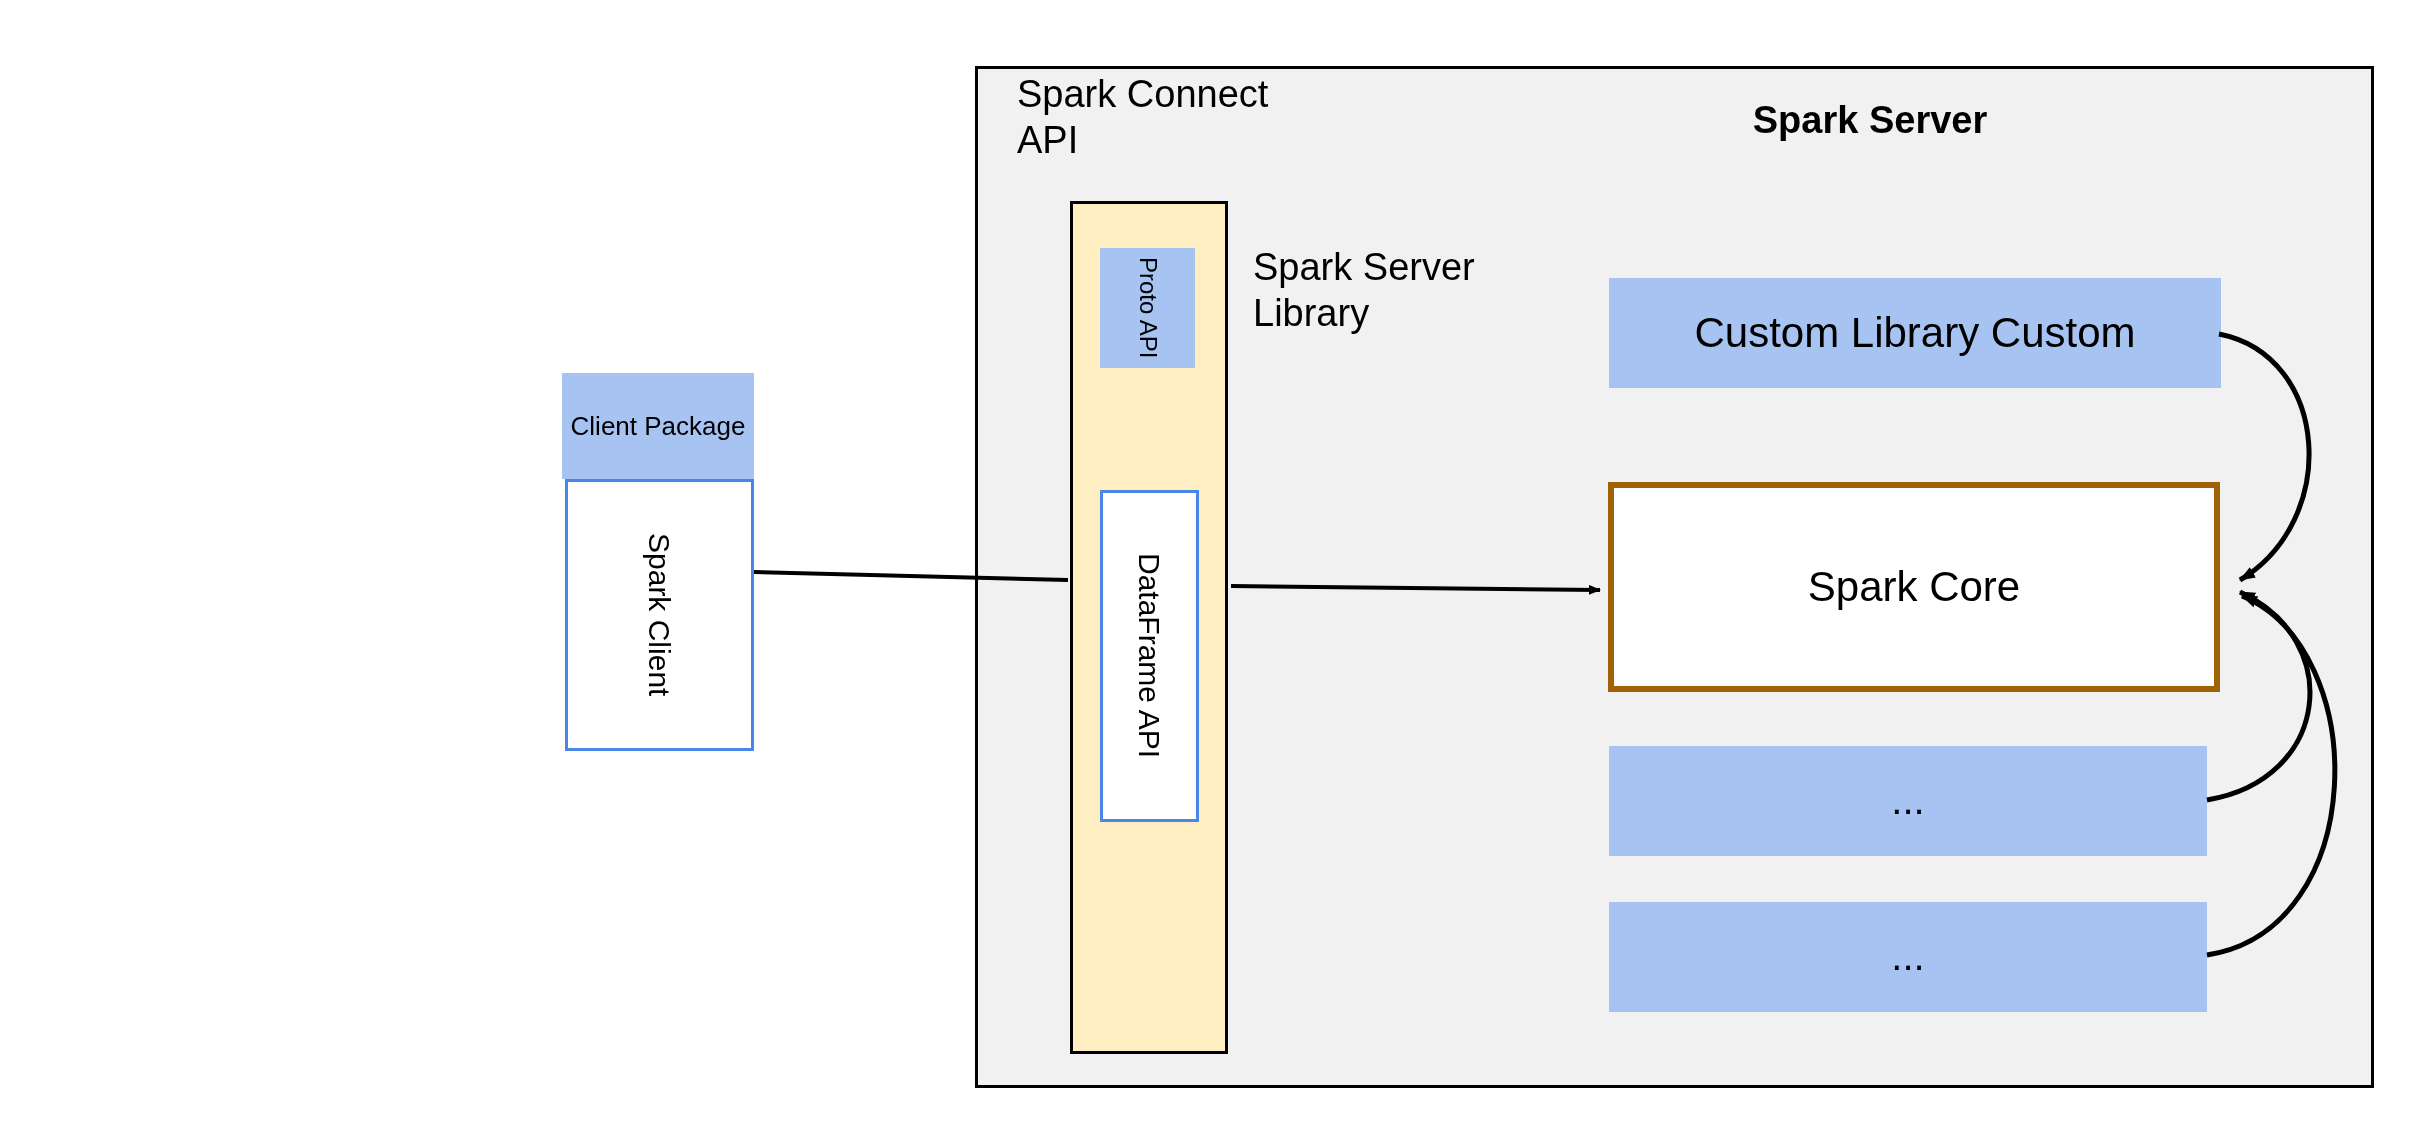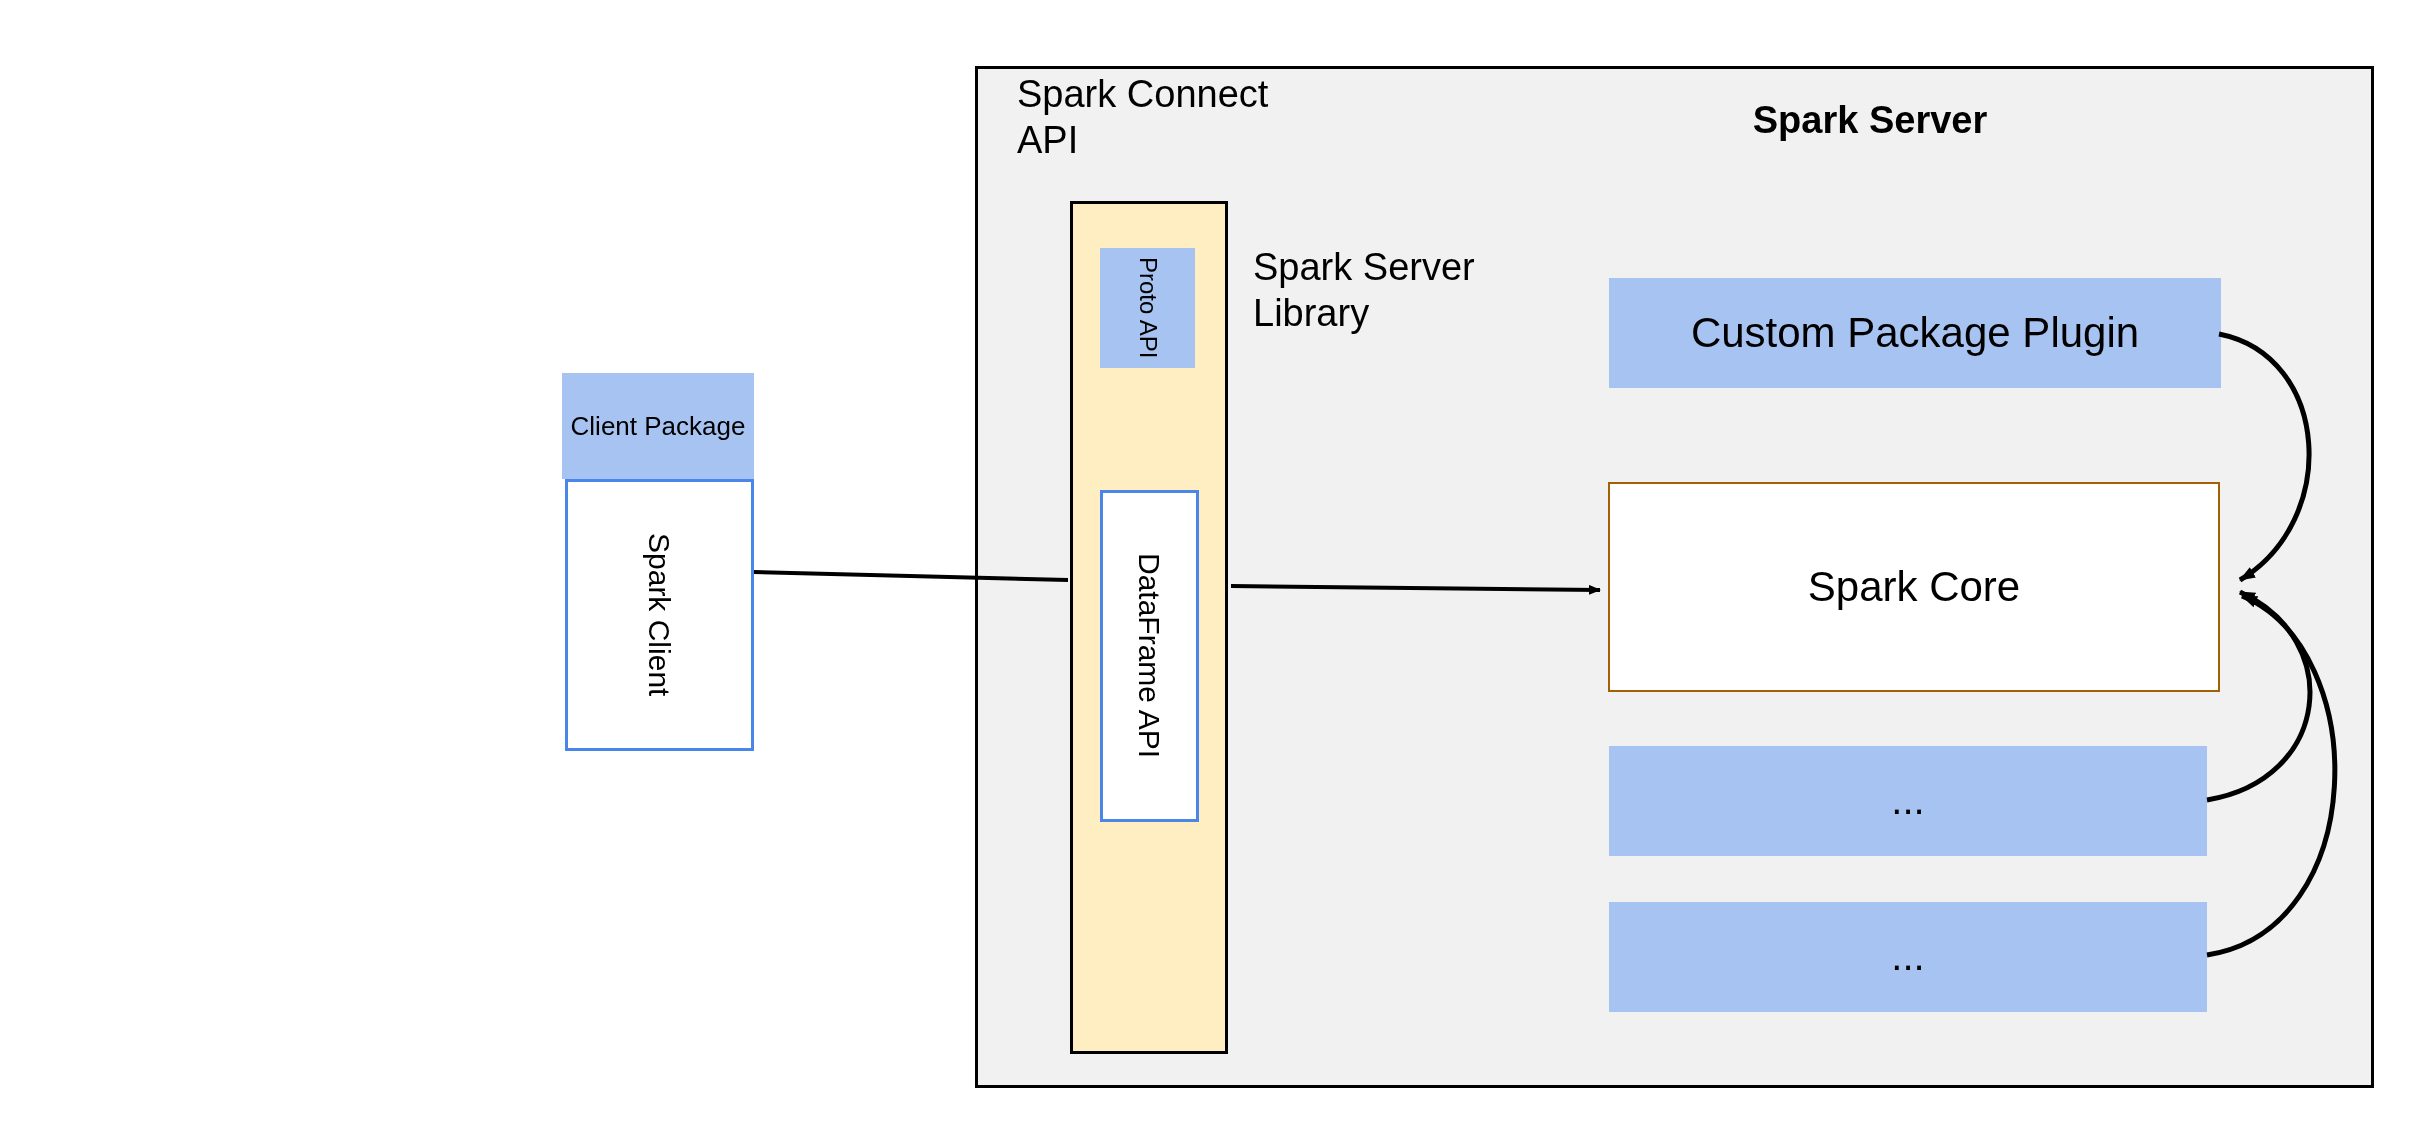"Custom Package Plugin" div.box { text: Package Plugin -> Library Custom }
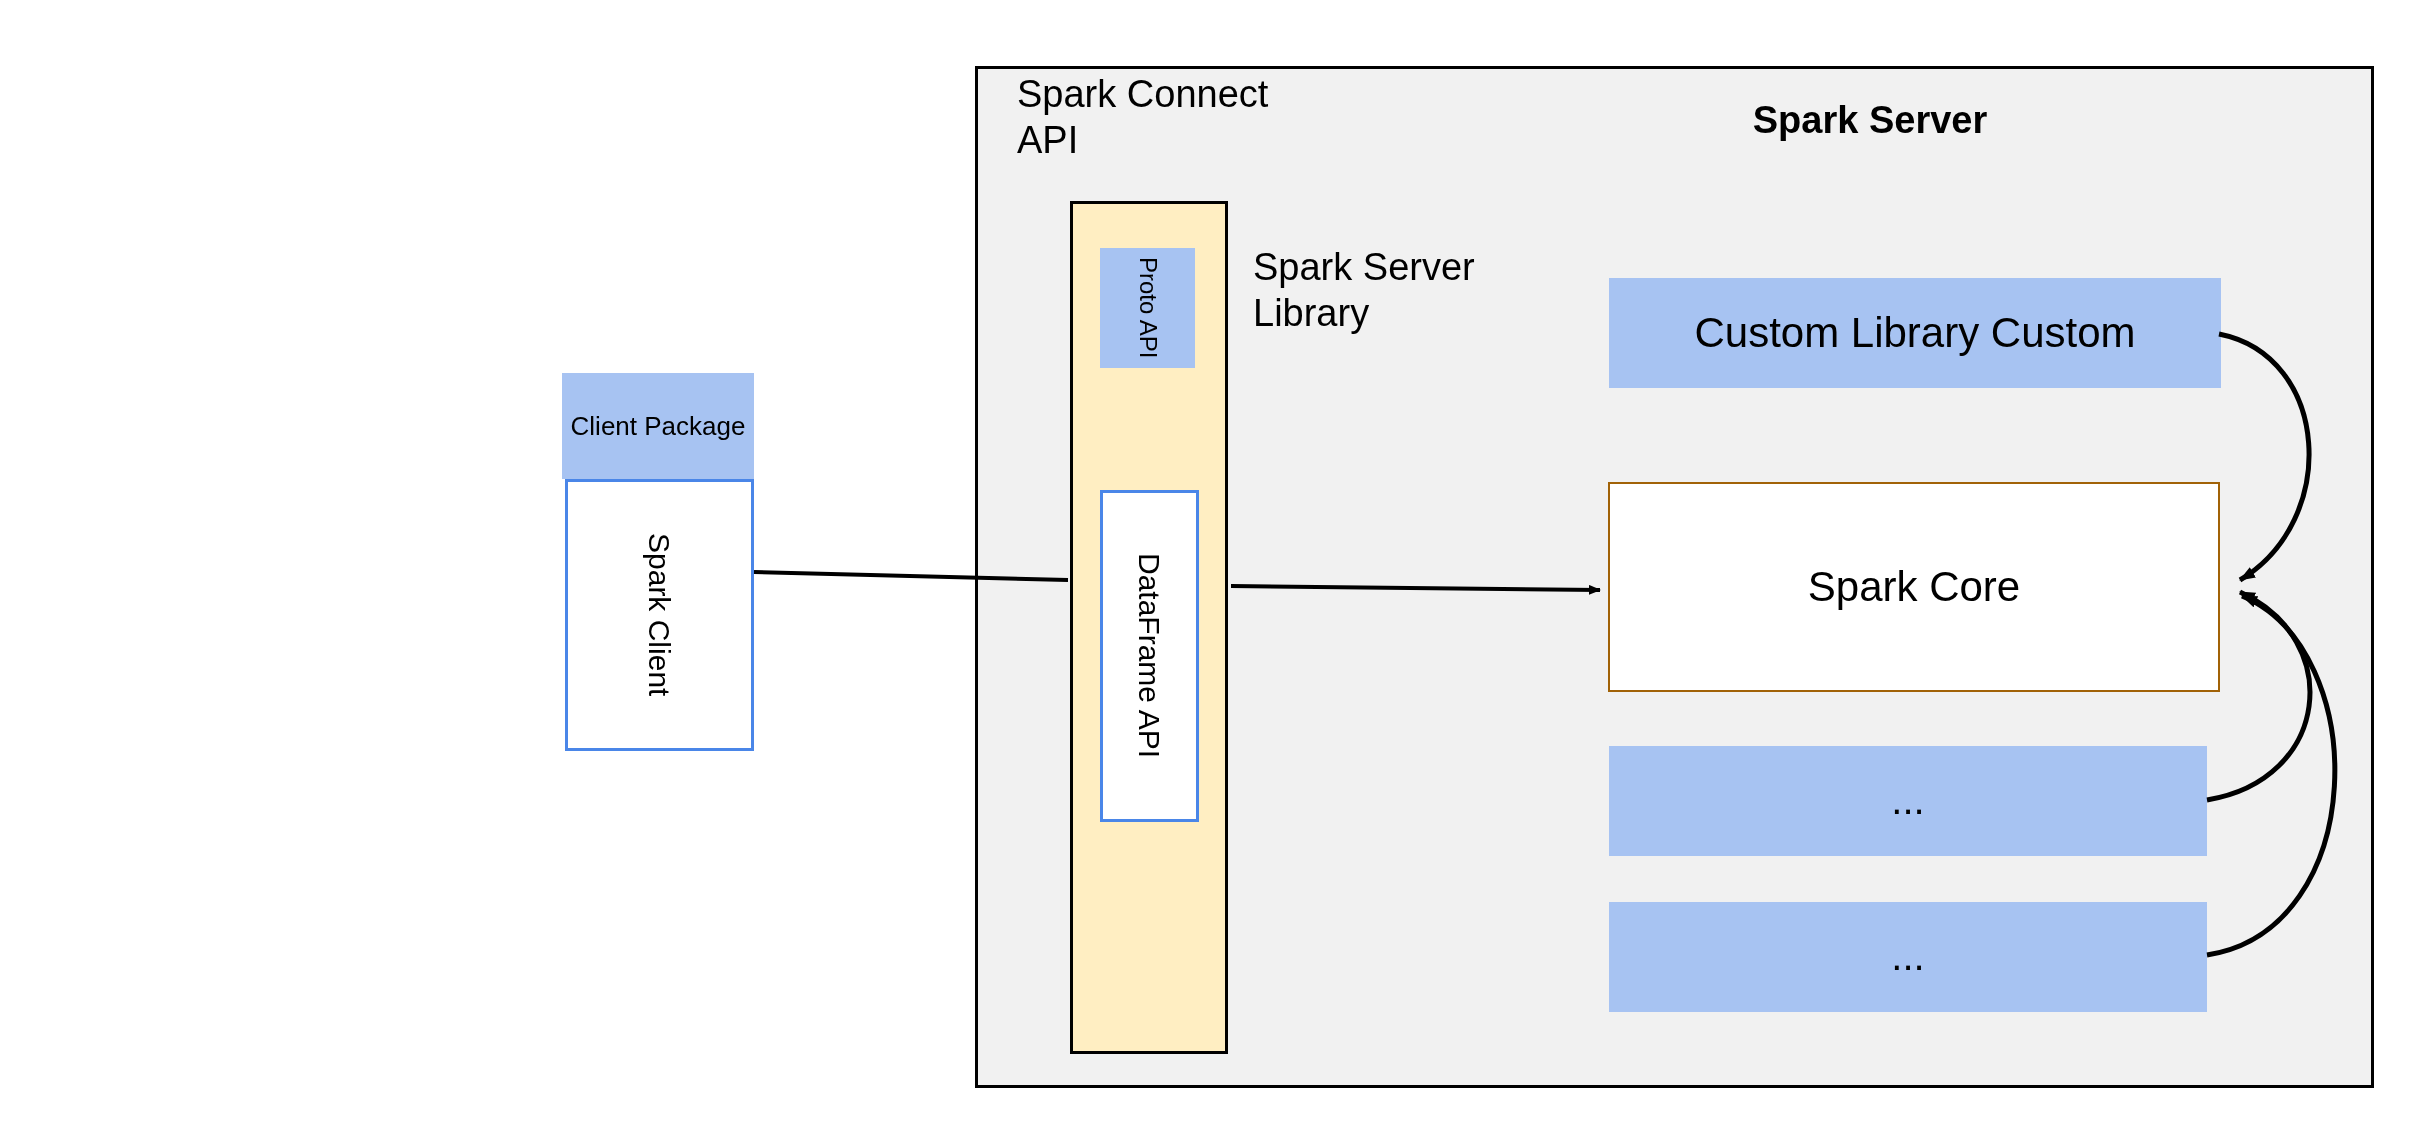"Spark Core" #spark-core-box { border: 2px solid #a16207 -> 6px solid #a16207 }
